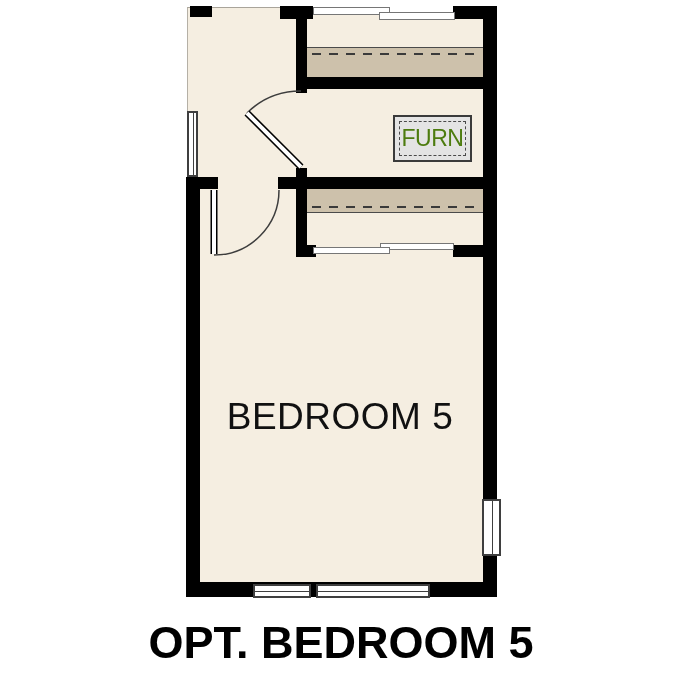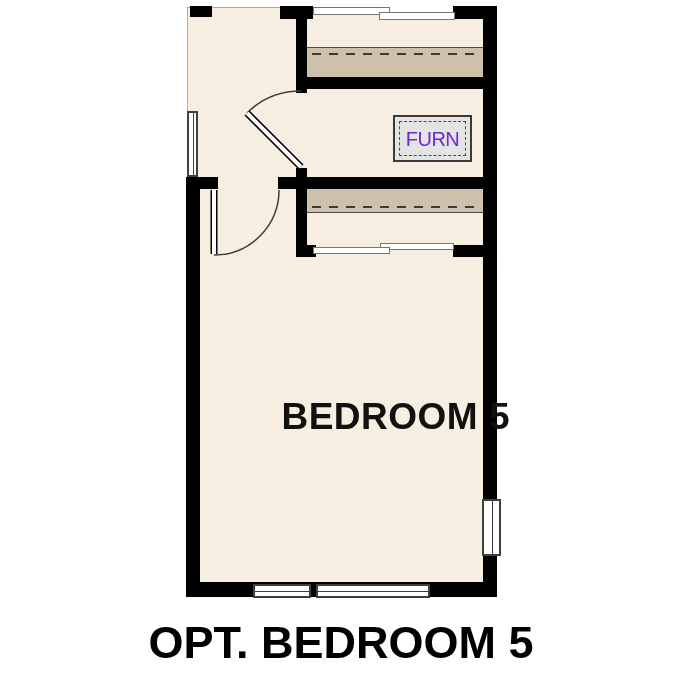"FURN" .furn-text { color: #6d28d9 -> #4d7c0f; font-size: 20px -> 23px }
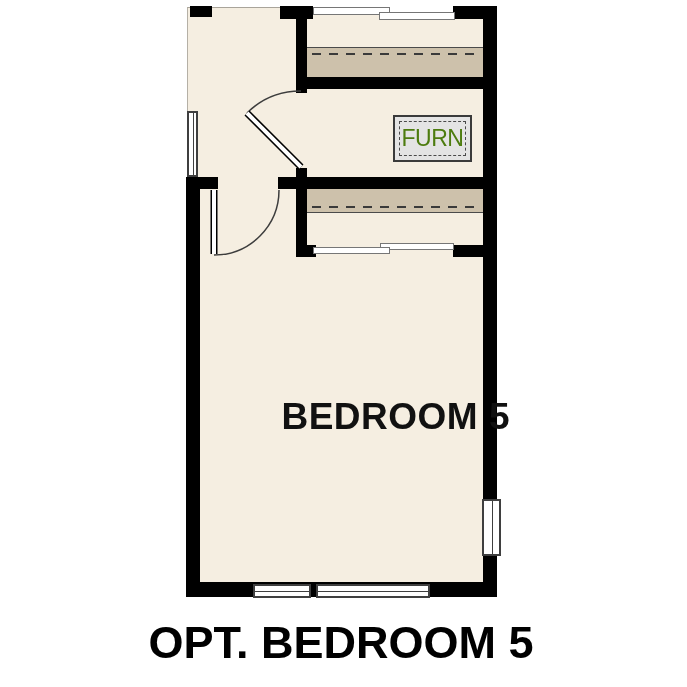"BEDROOM 5" .room-label { font-weight: bold -> normal; text-align: right -> center }
